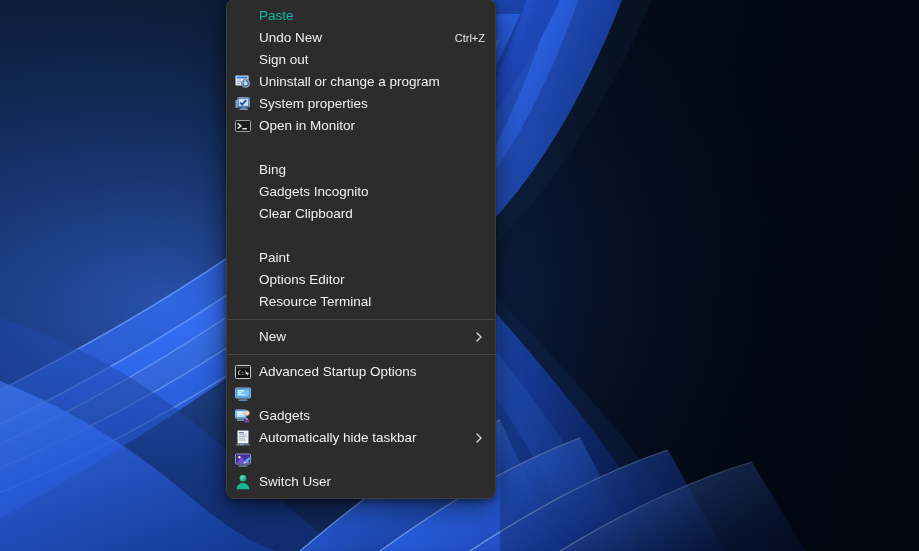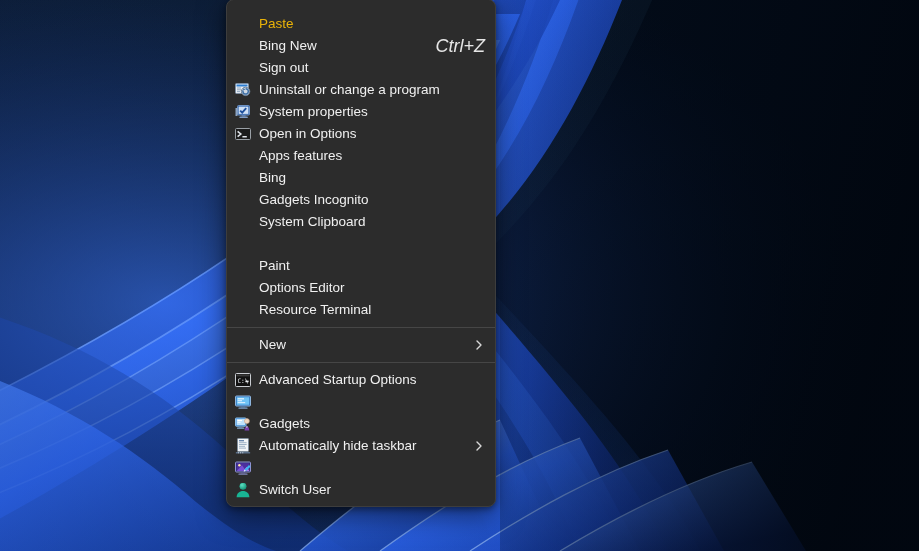"Paste" .mi.disabled { color: #eab308 -> #14b8a6; margin-top: 8px -> none }
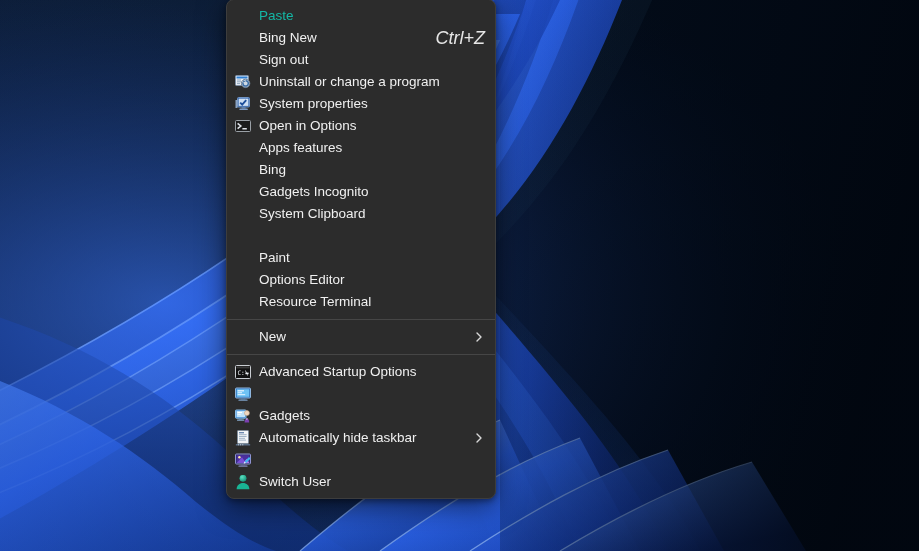"Bing New" span.mi-label { text: Bing -> Undo }
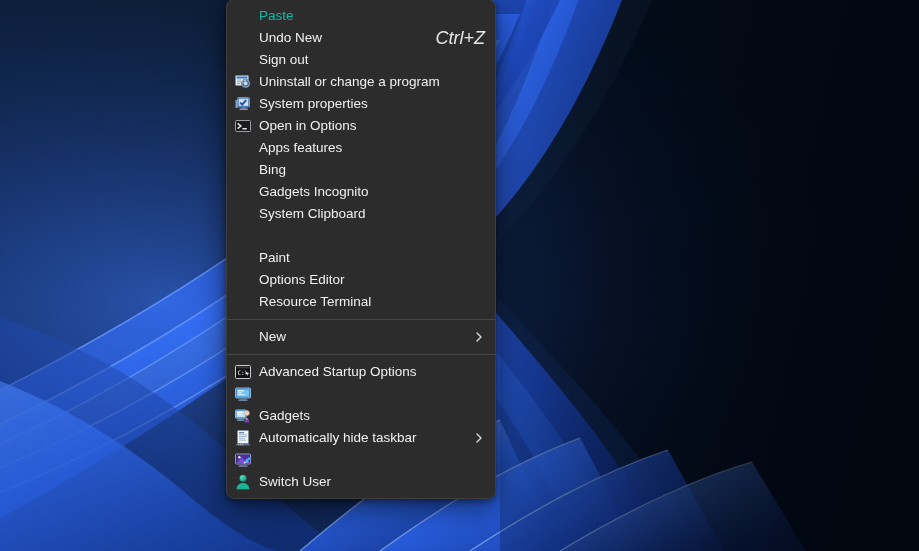"Ctrl+Z" .mi-accel { font-size: 18px -> 11px; font-style: italic -> none }
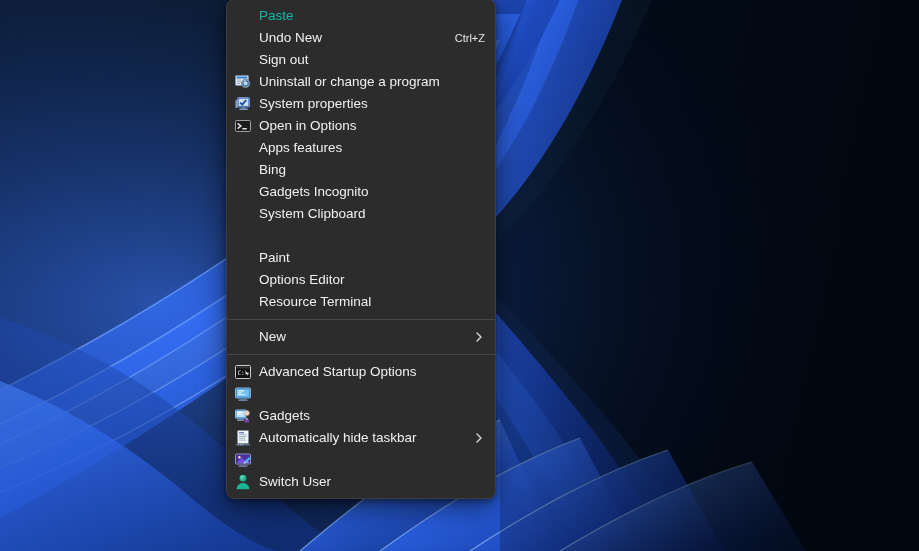"Open in Options" span.mi-label { text: Options -> Monitor }
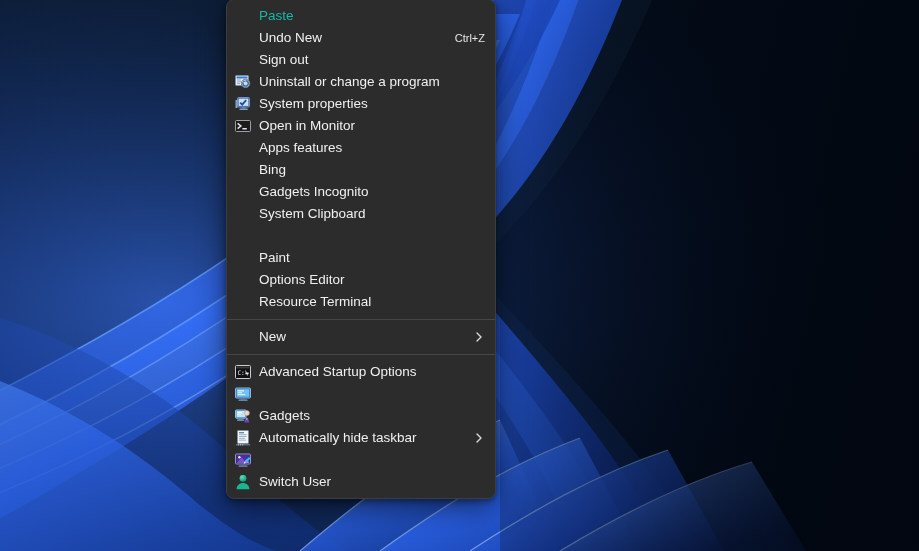"Apps features" span.mi-label { html: <span>Apps features</span> -> none }
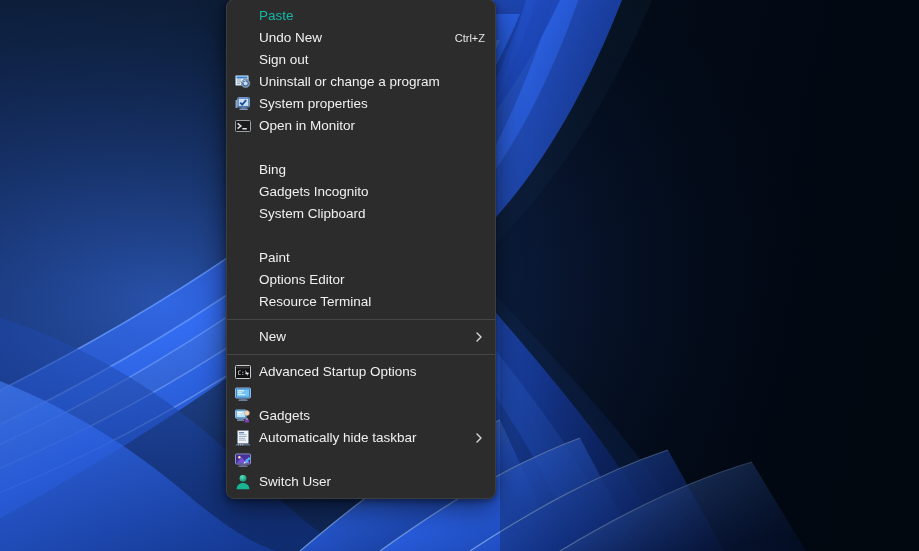"System Clipboard" span.mi-label { text: System -> Clear }
